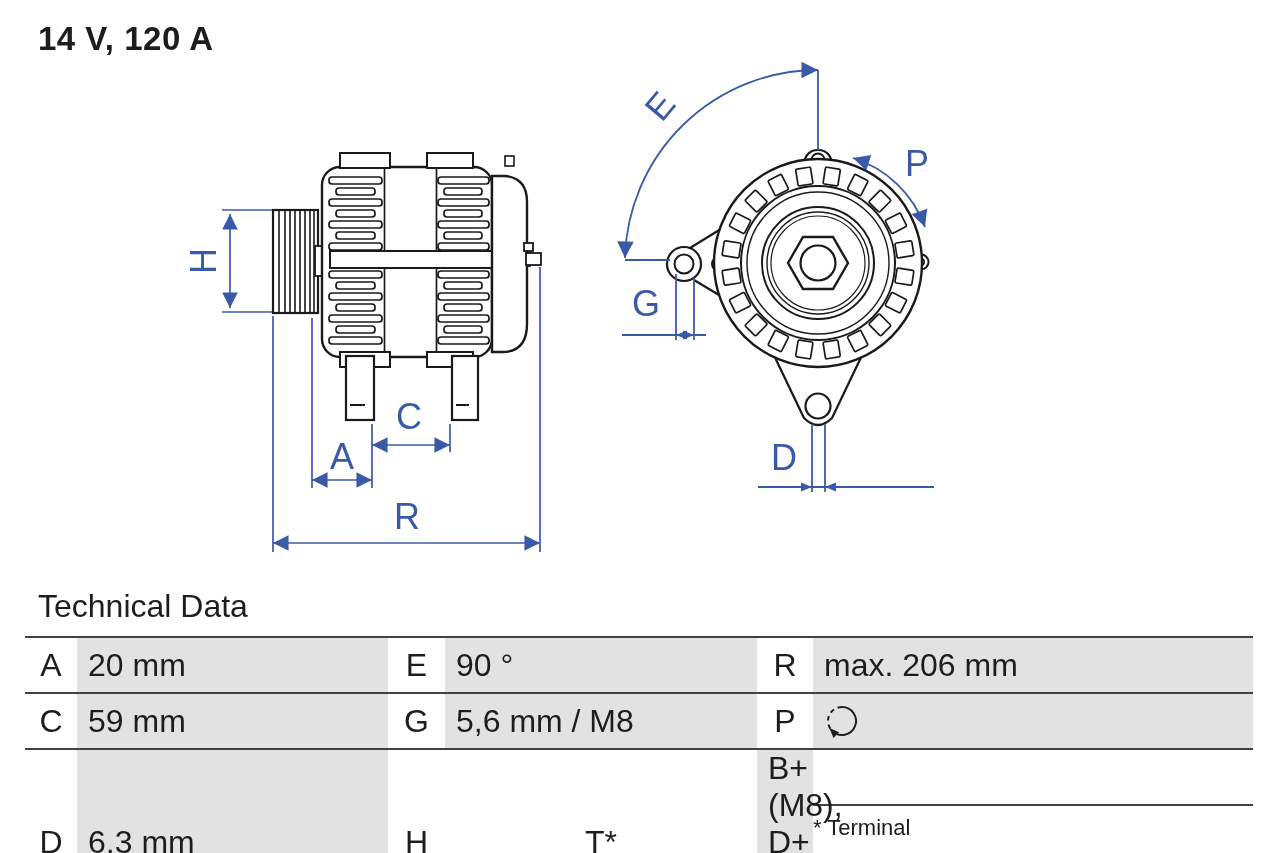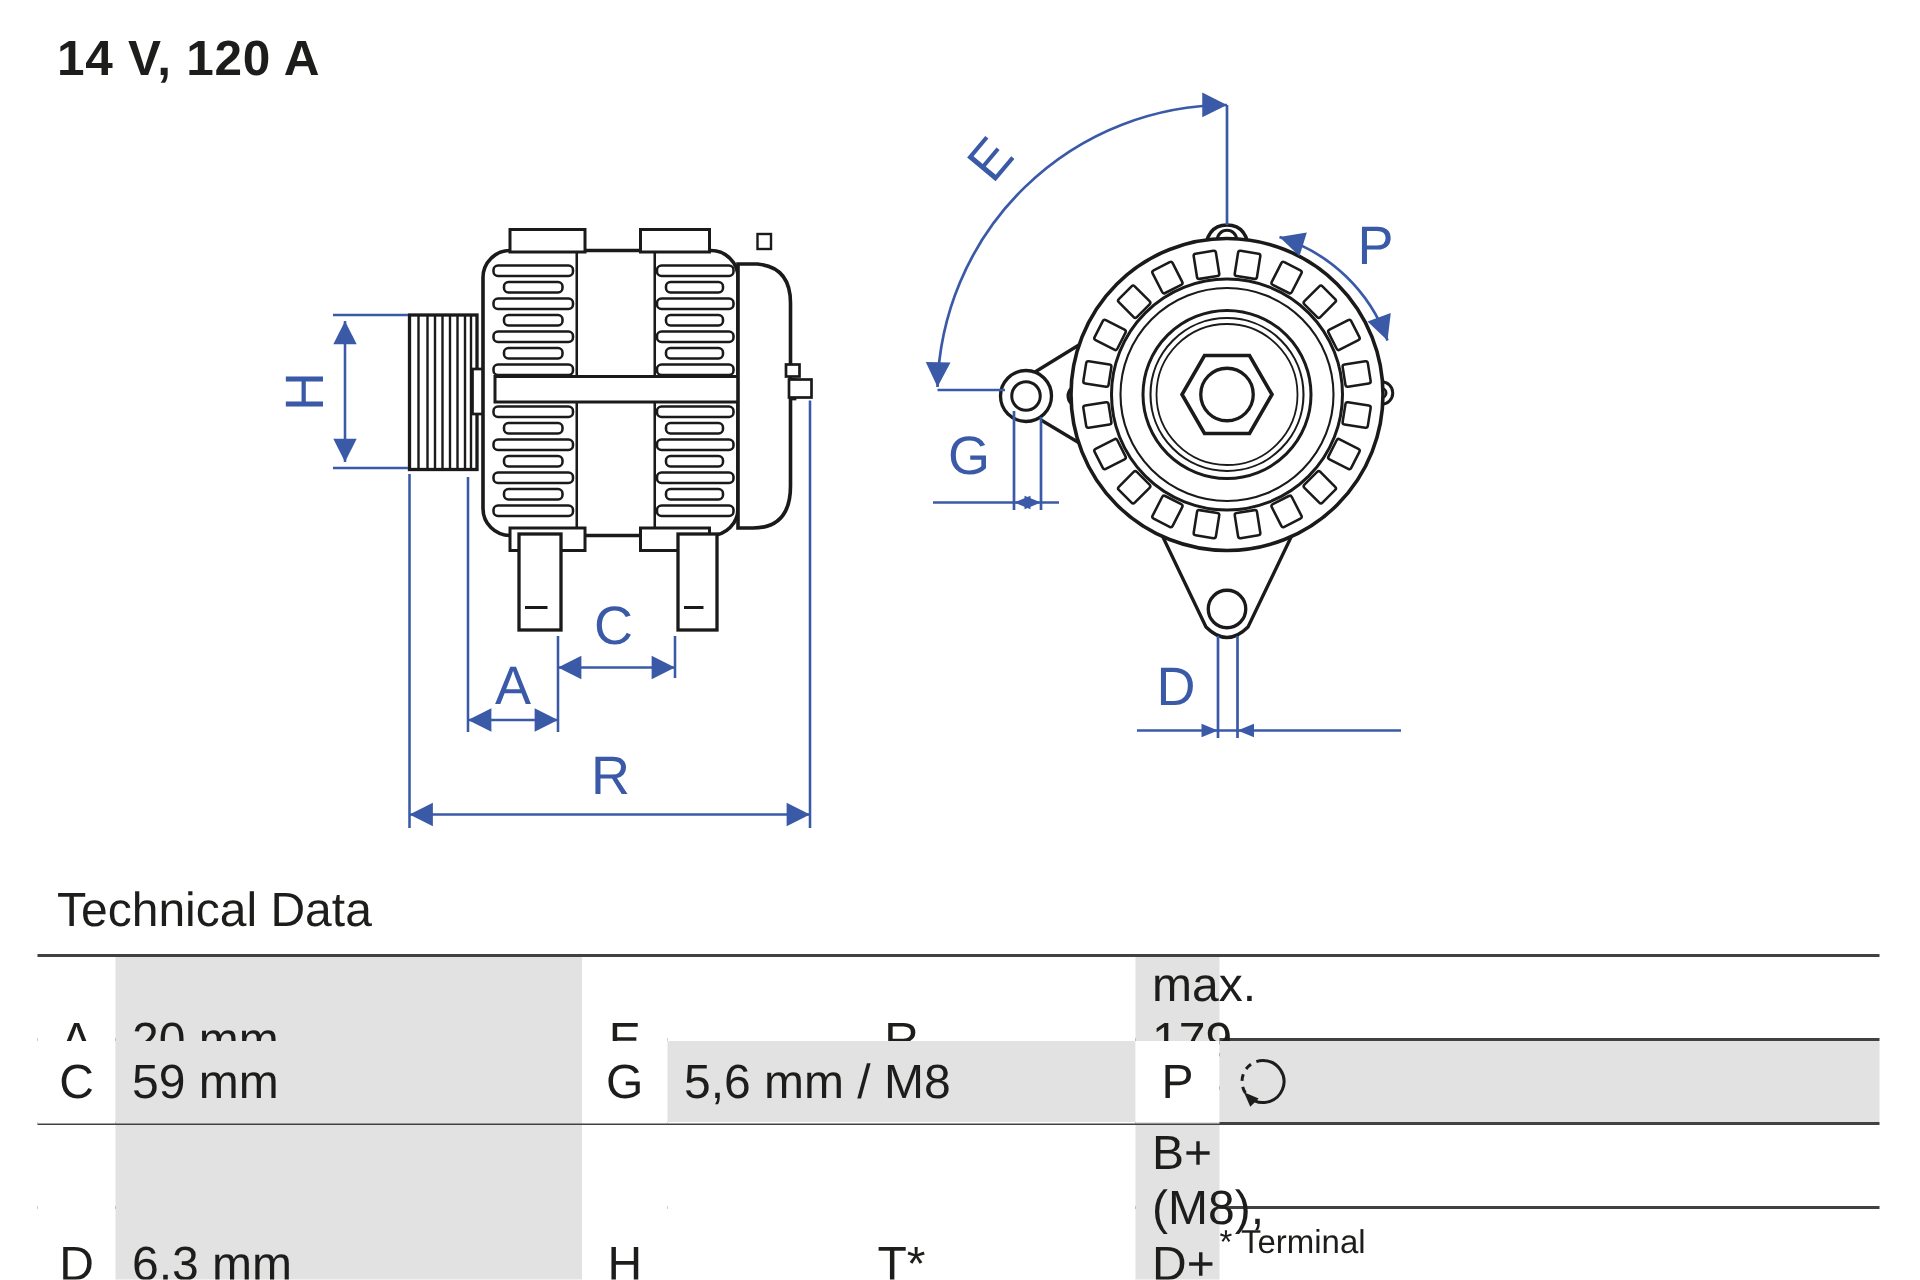"90 °" div.cell { html: none -> <div>90 °</div> }
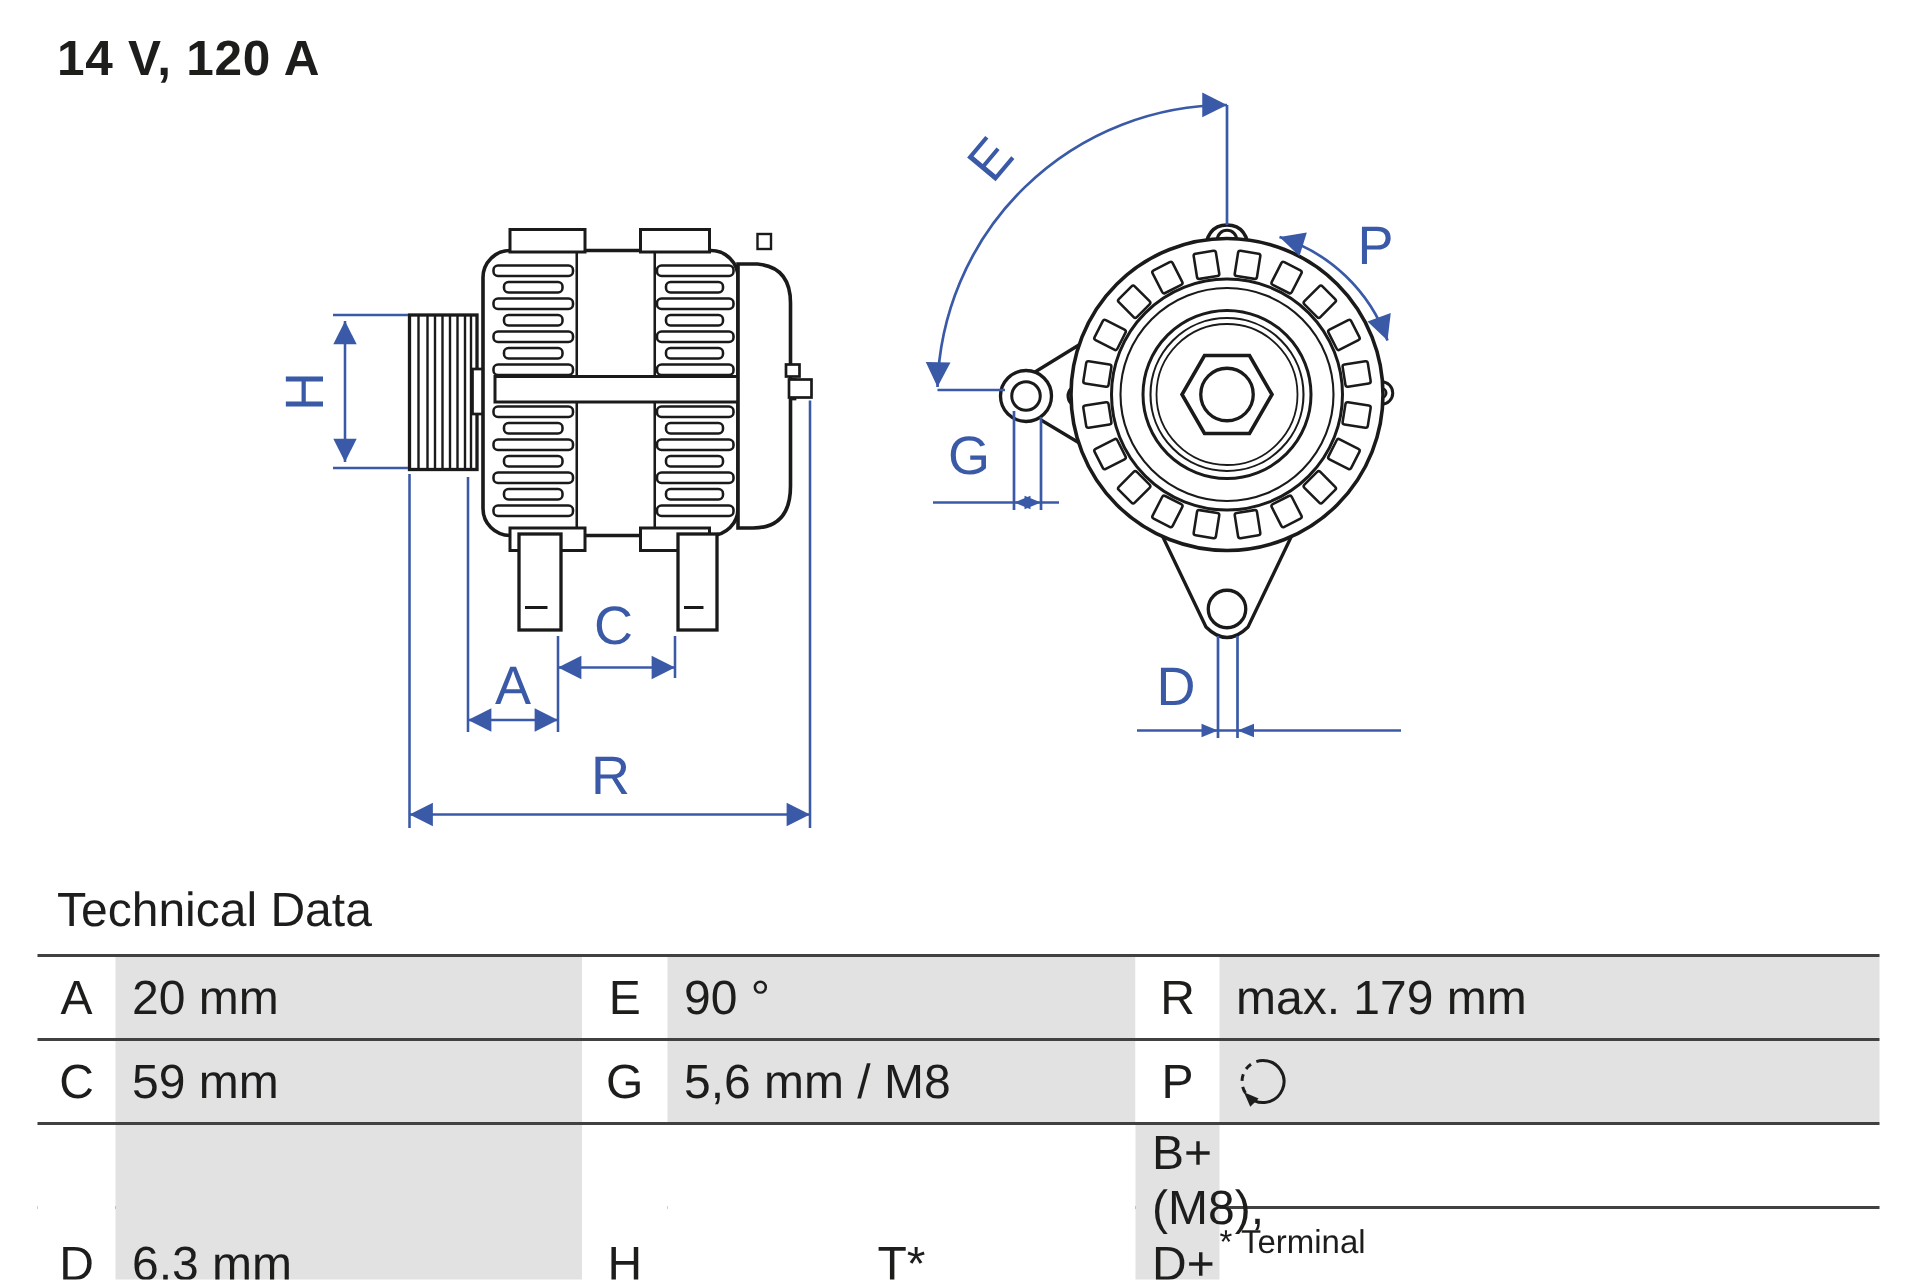"max. 179 mm" div.cell { text: 179 -> 206 }
